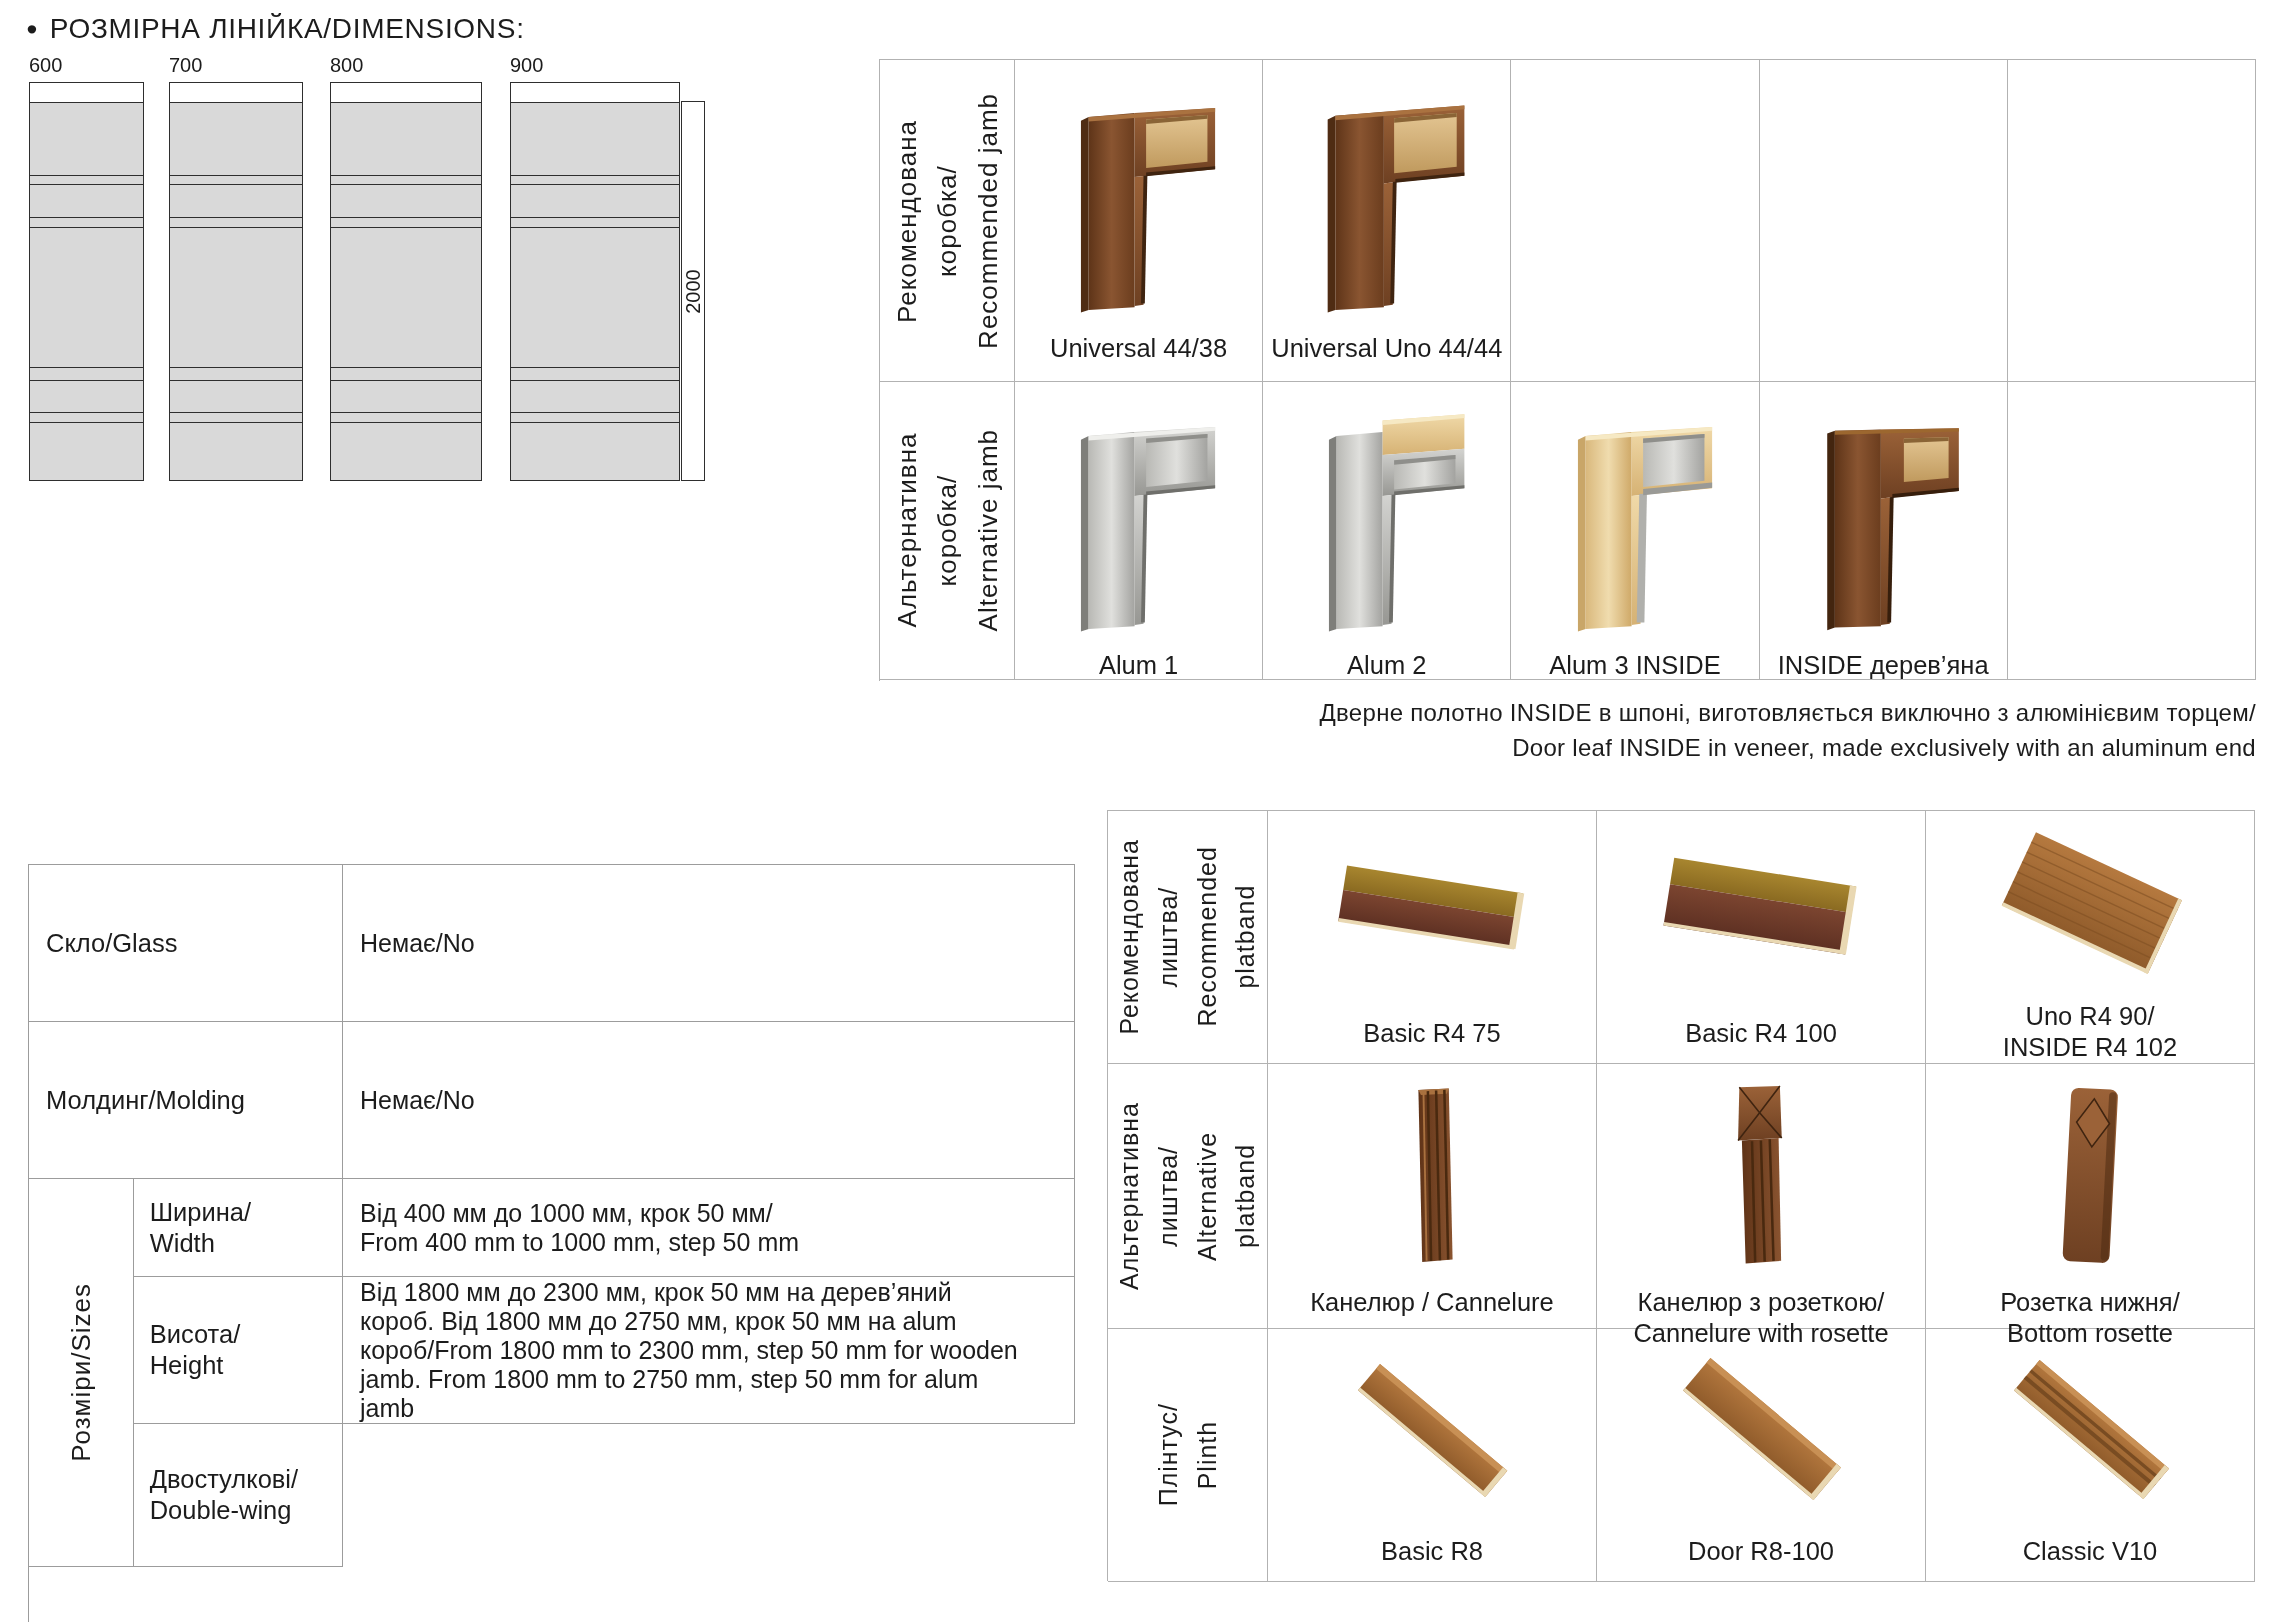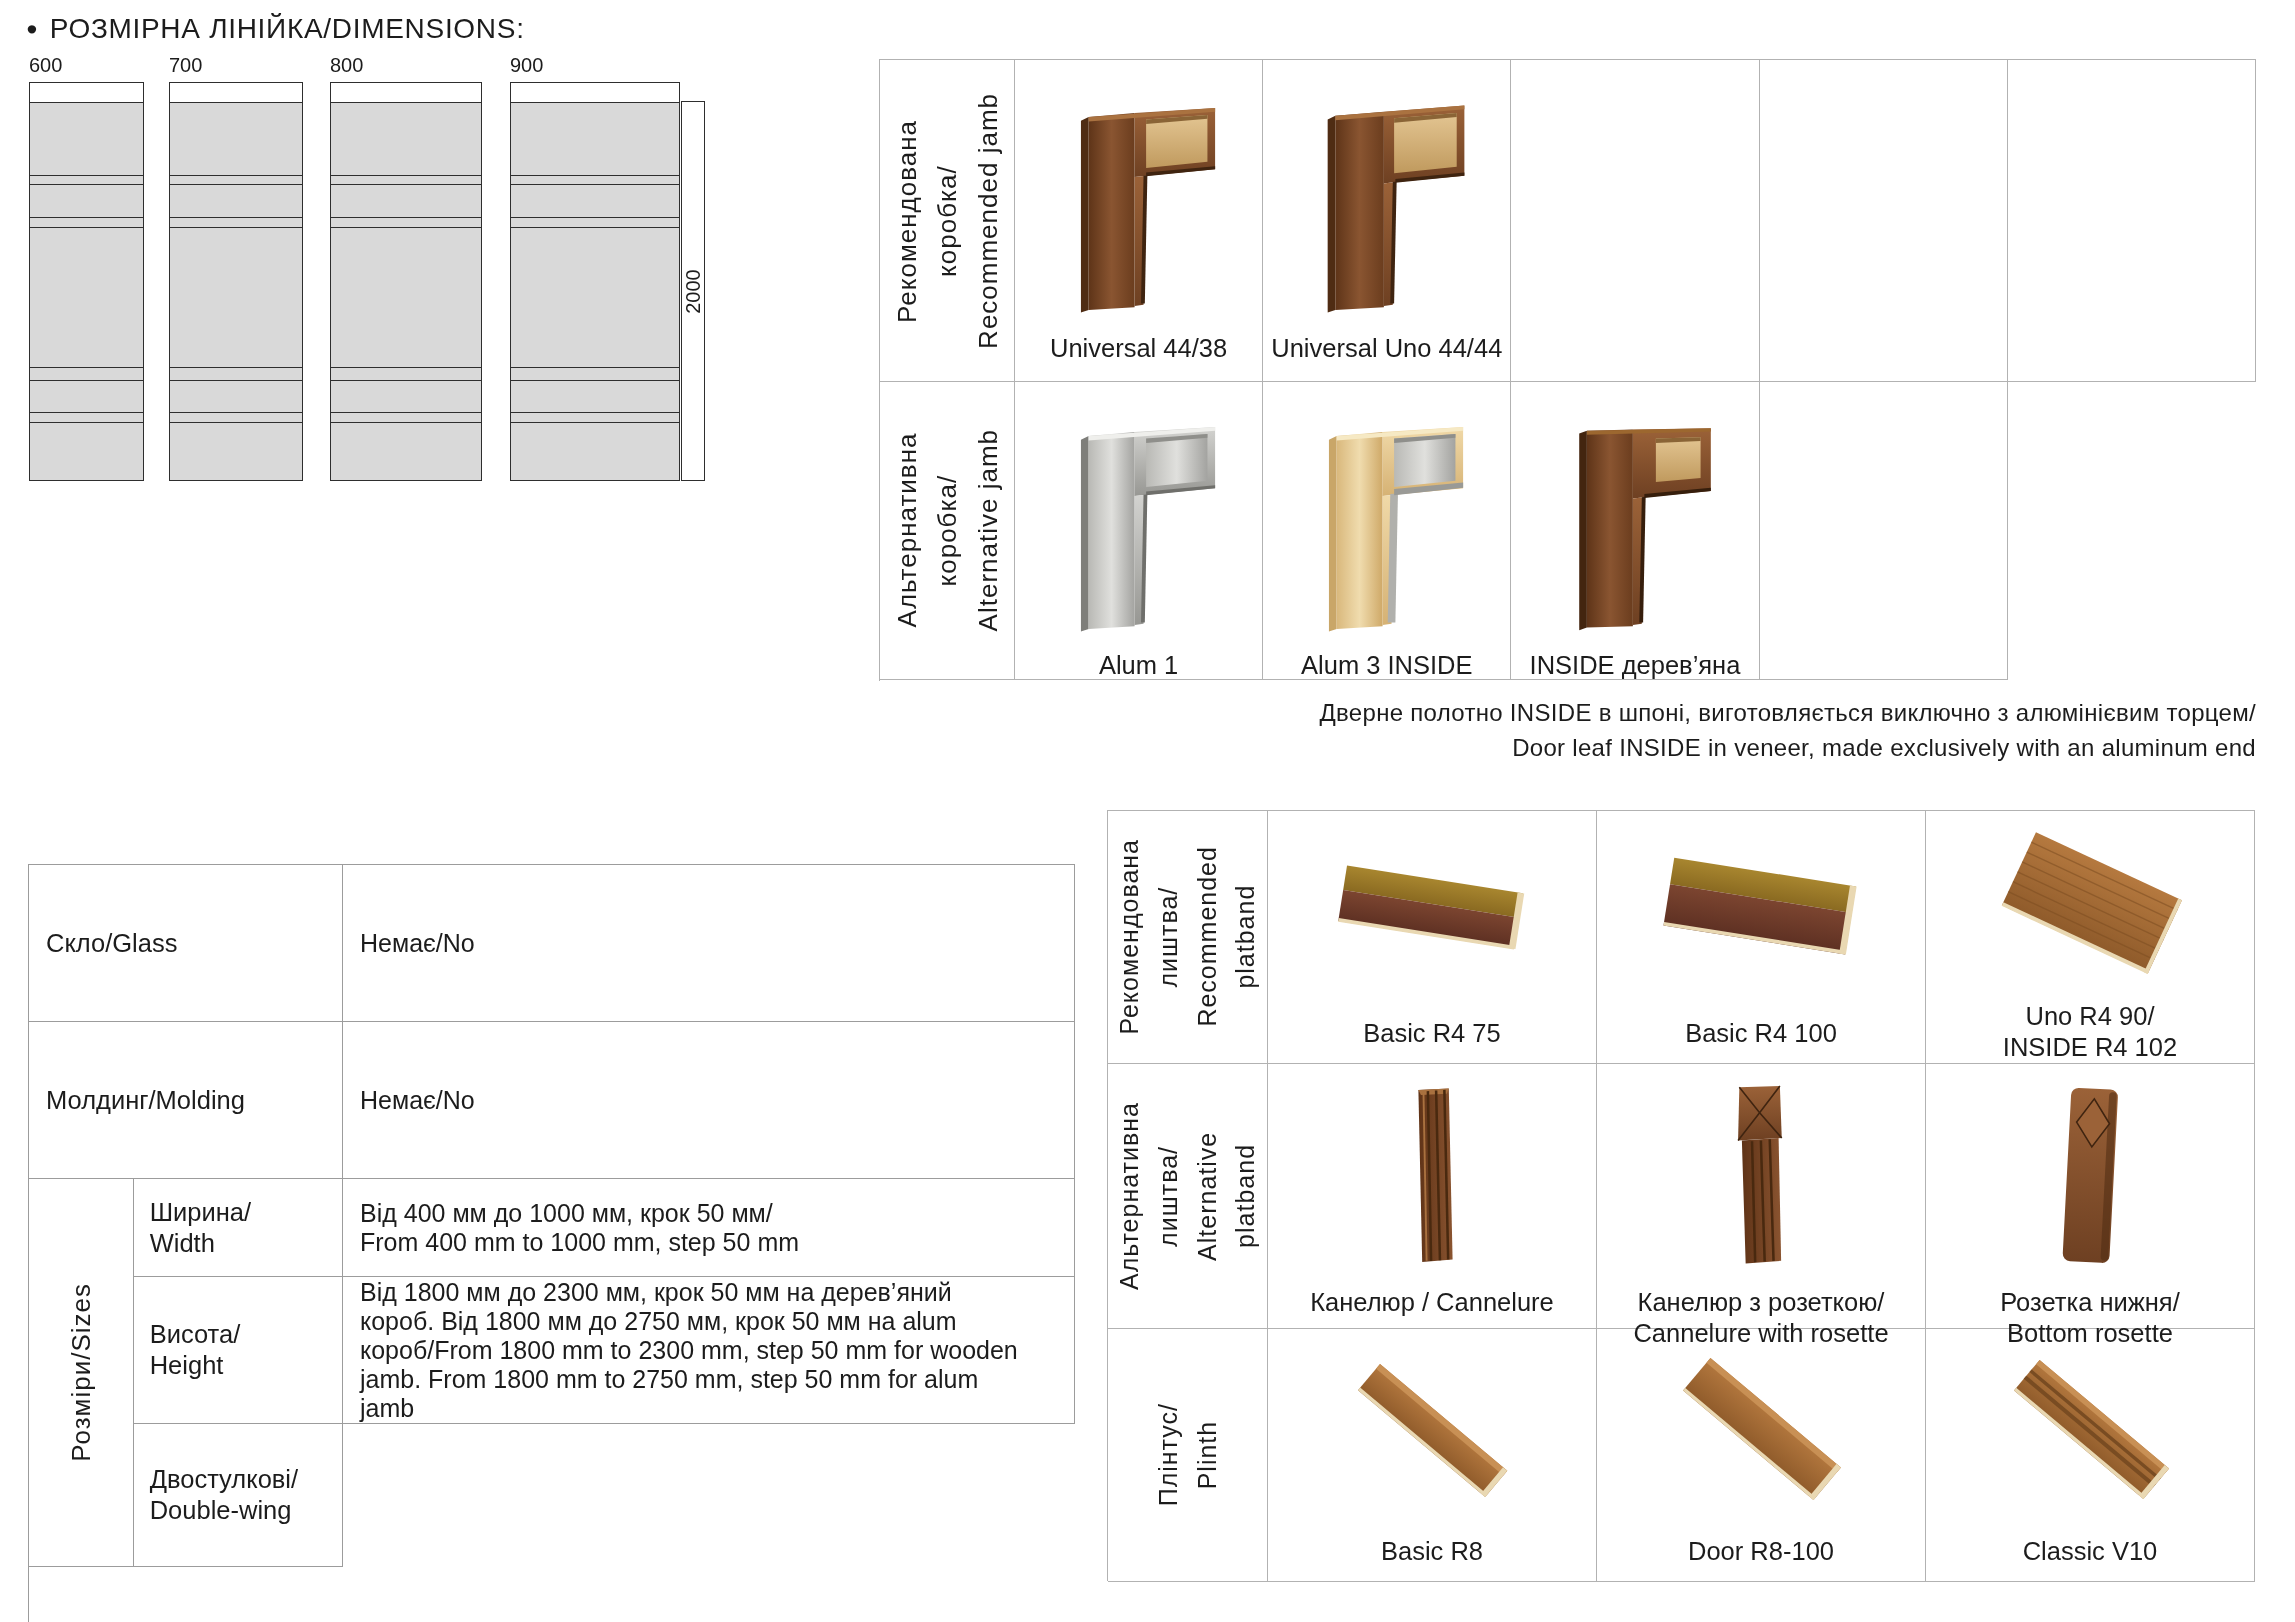"Alum 2" div.img-cell { html: none -> <div> <div> <svg> <polygon></polygon> <polygon></polygon> <polygon></polygon> <polygon></polygon> <polygon></polygon> <polygon></polygon> <polygon></polygon> <polygon></polygon> <polygon></polygon> <polygon></polygon> </svg> </div> <div>Alum 2</div> </div> }
